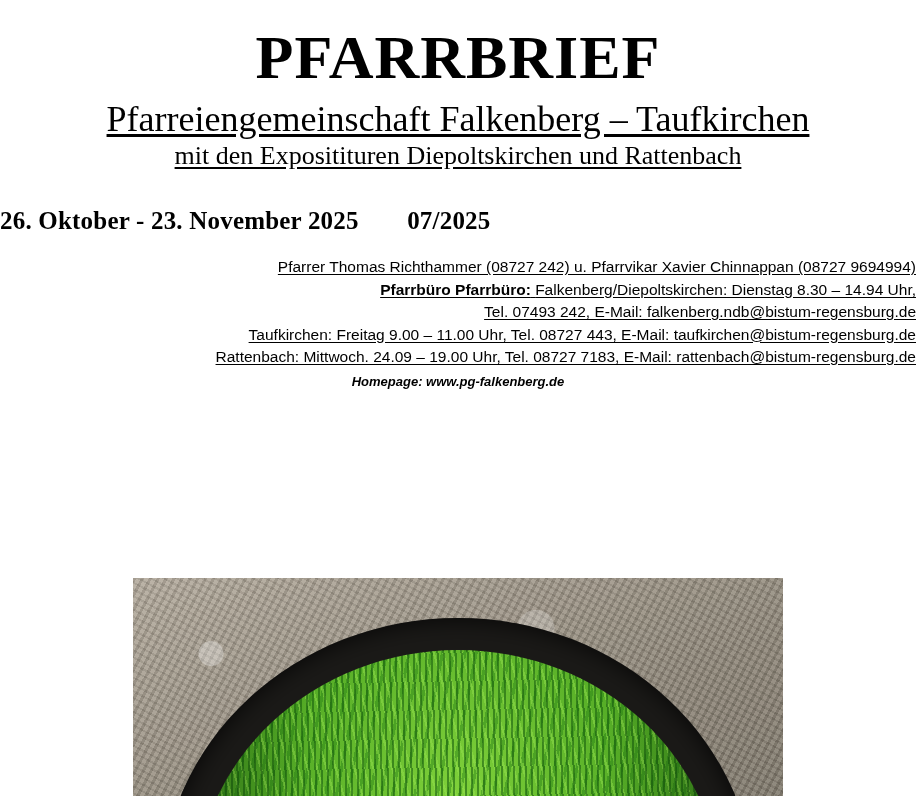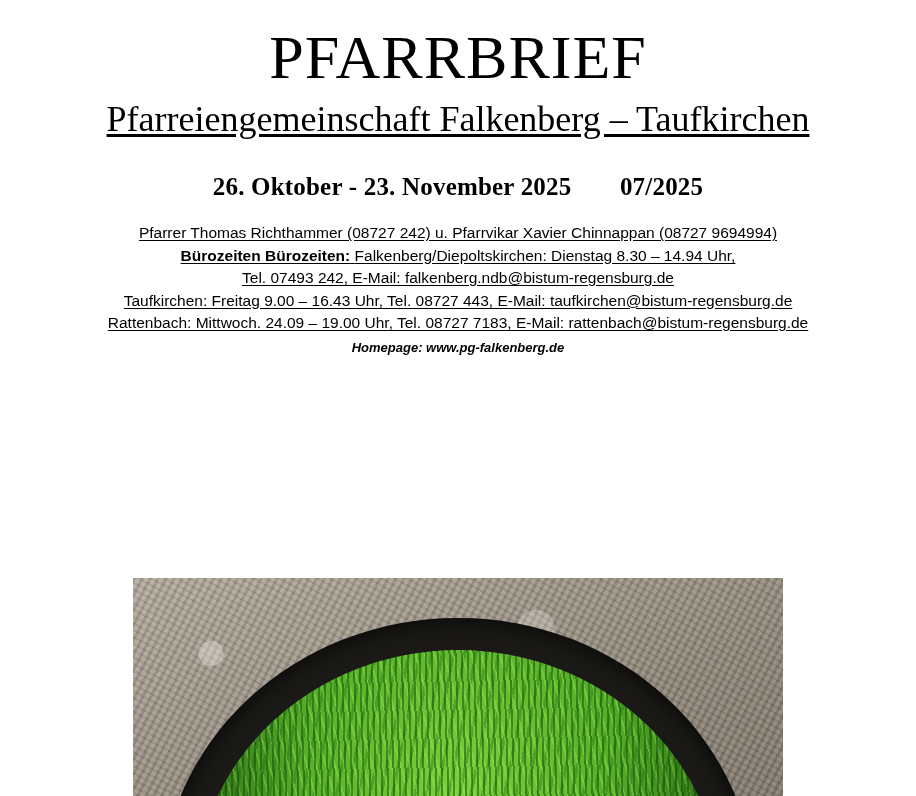"PFARRBRIEF" .title-main { font-weight: 400 -> 700 }
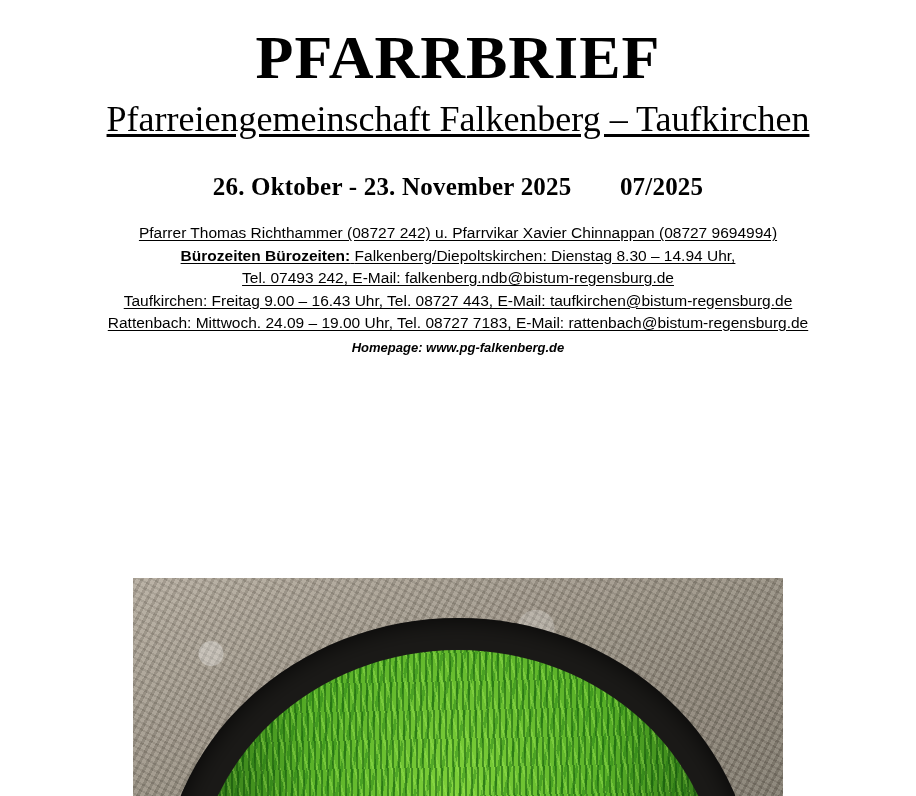"mit den Expositituren Diepoltskirchen" div.title-sub2 { html: none -> <div>mit den Expositituren Diepoltskirchen und Rattenbach</div> }
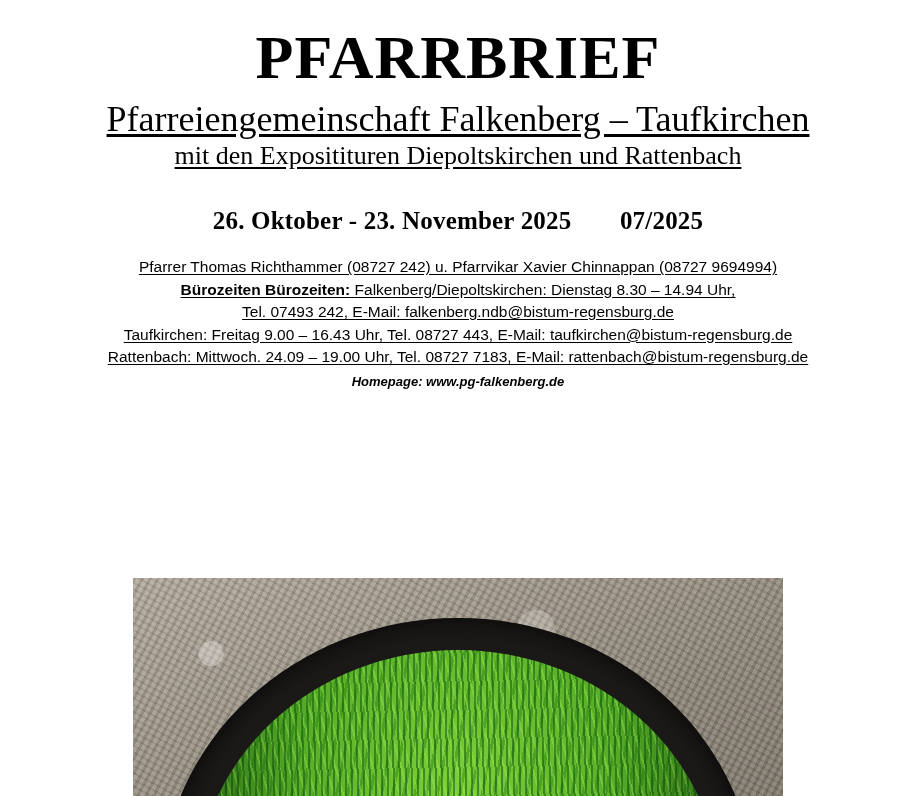"26. Oktober - 23. November" .dateline { text-align: center -> left }
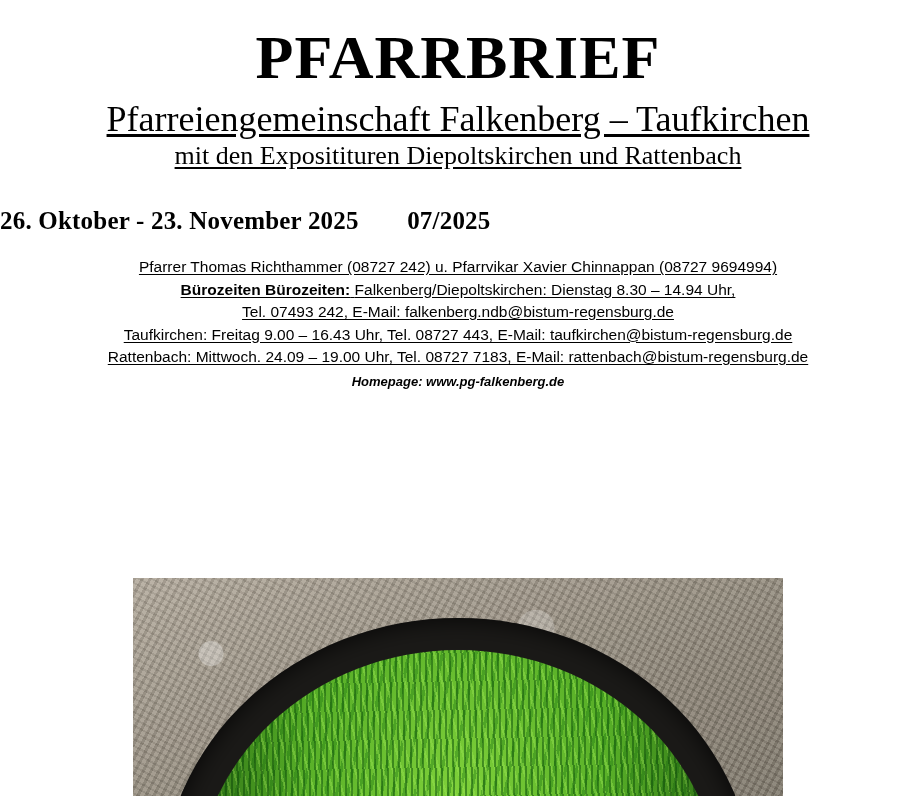"Pfarrer Thomas Richthammer (08727 242)" .contact .line { text-align: none -> right }
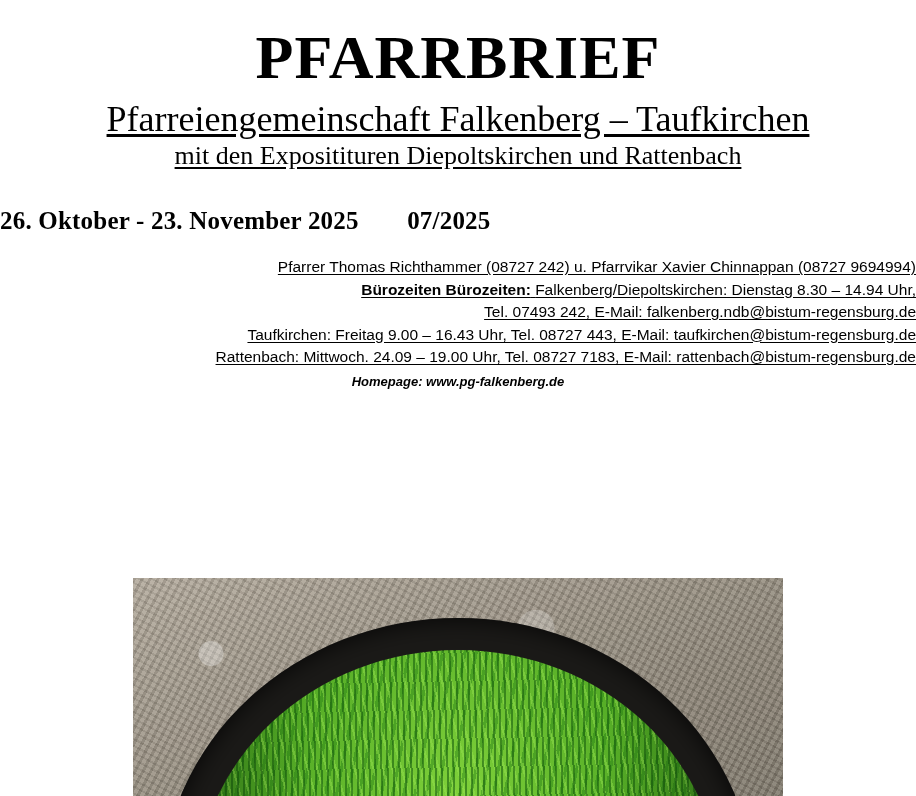"Bürozeiten Bürozeiten:" span.label-bold { text: Bürozeiten Bürozeiten -> Pfarrbüro Pfarrbüro }
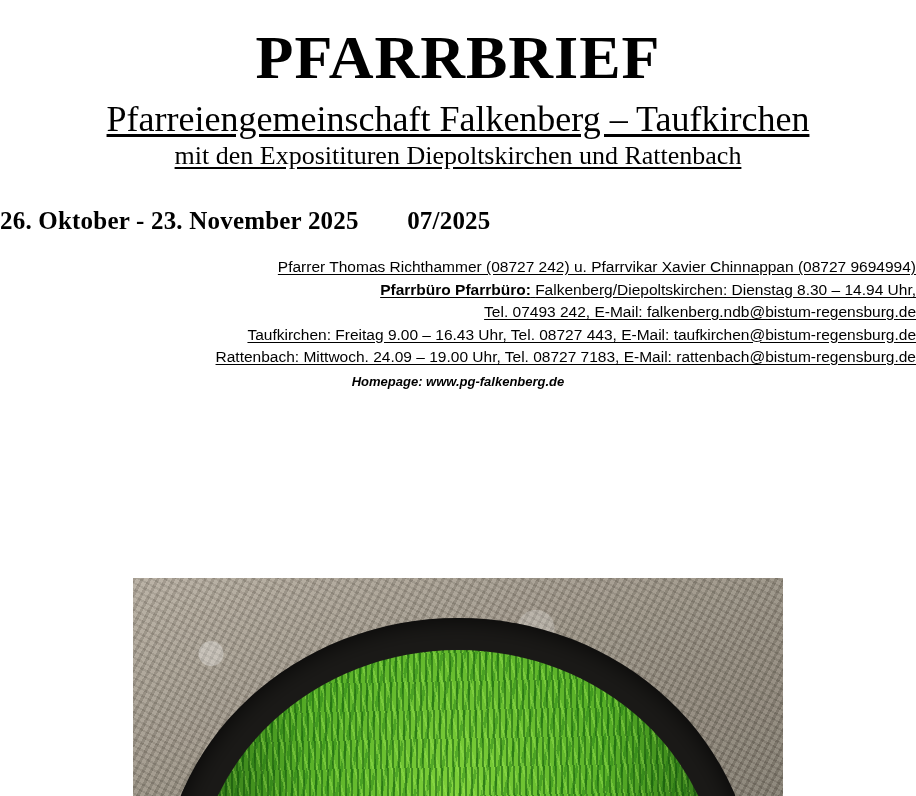"Taufkirchen: Freitag 9.00 – 16.43" div.line { text: 16.43 -> 11.00 }
